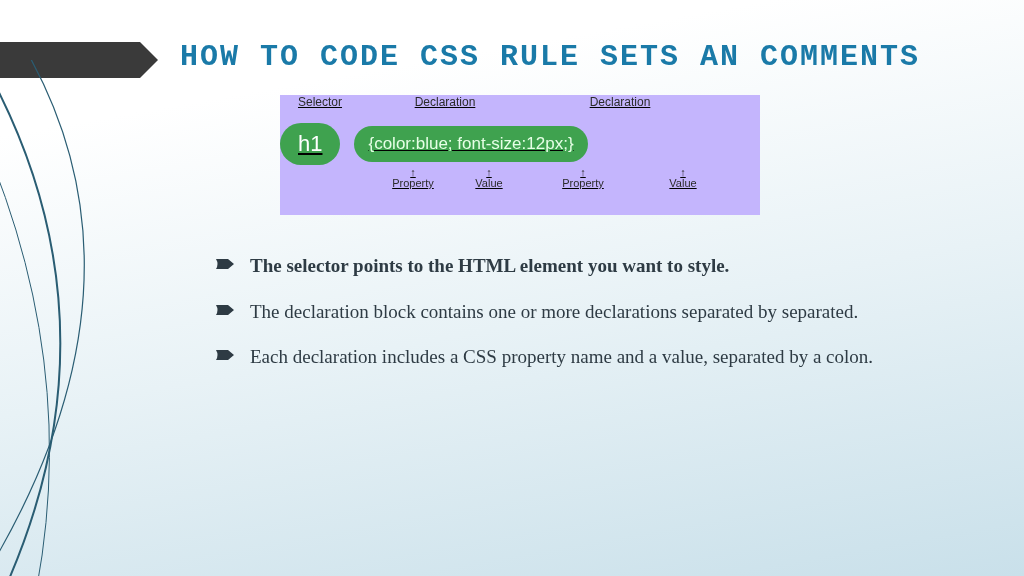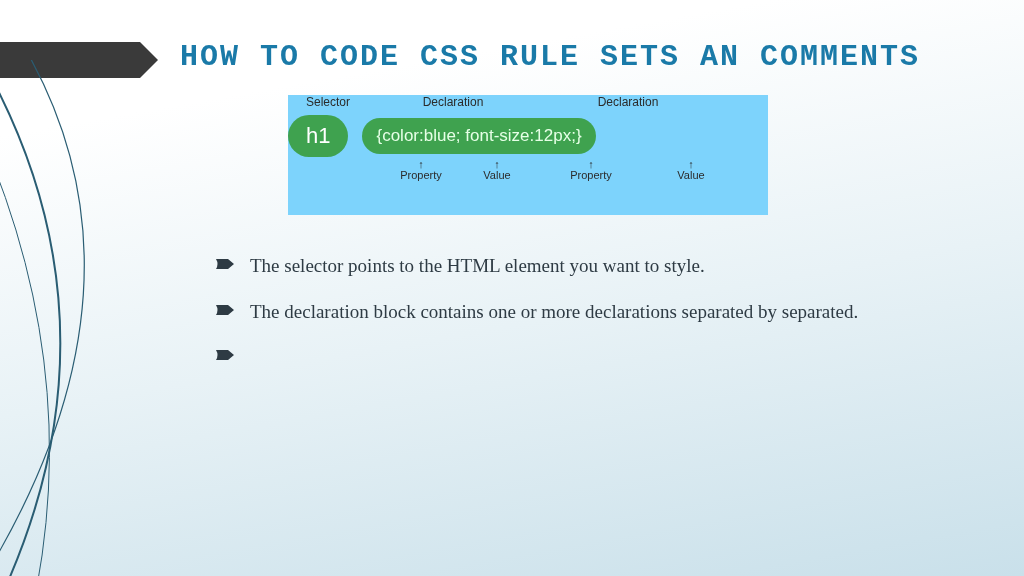"Selector" .diagram { background: #7dd3fc -> #c4b5fd; left: 288px -> 280px; text-decoration: none -> underline }
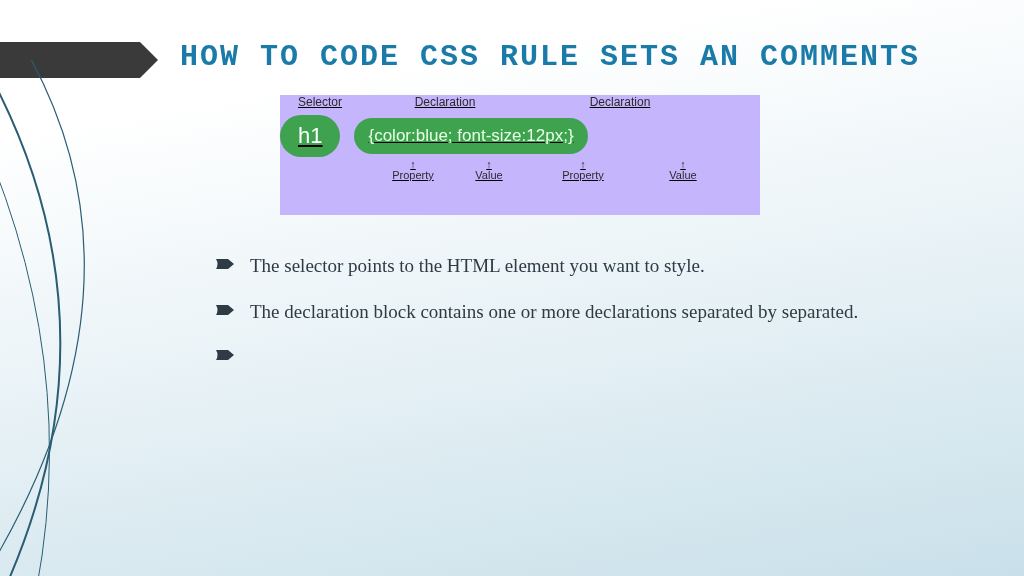"h1" .diagram .pill-row { margin-top: 6px -> 14px }
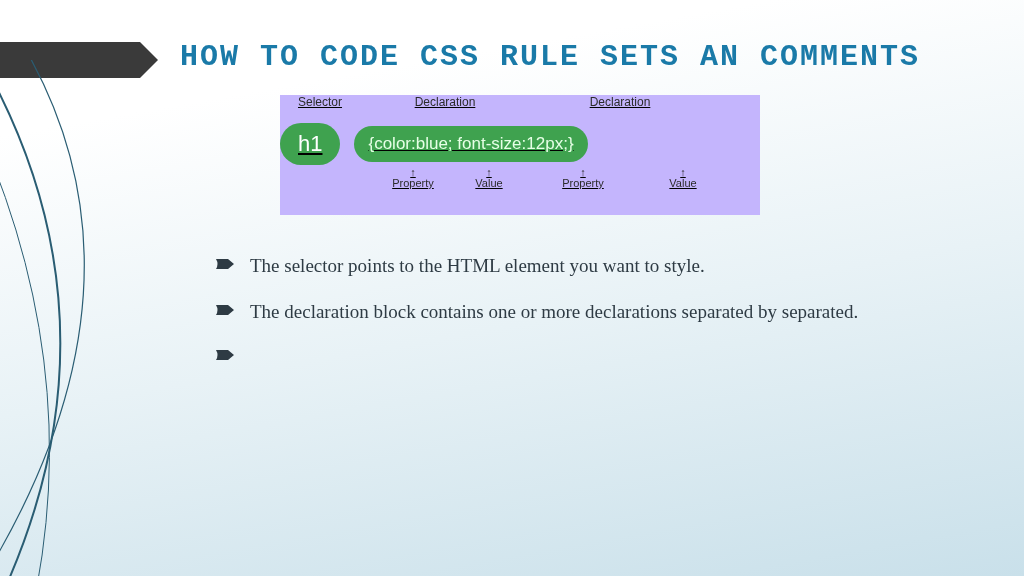"The selector points to the" li { font-weight: none -> bold }
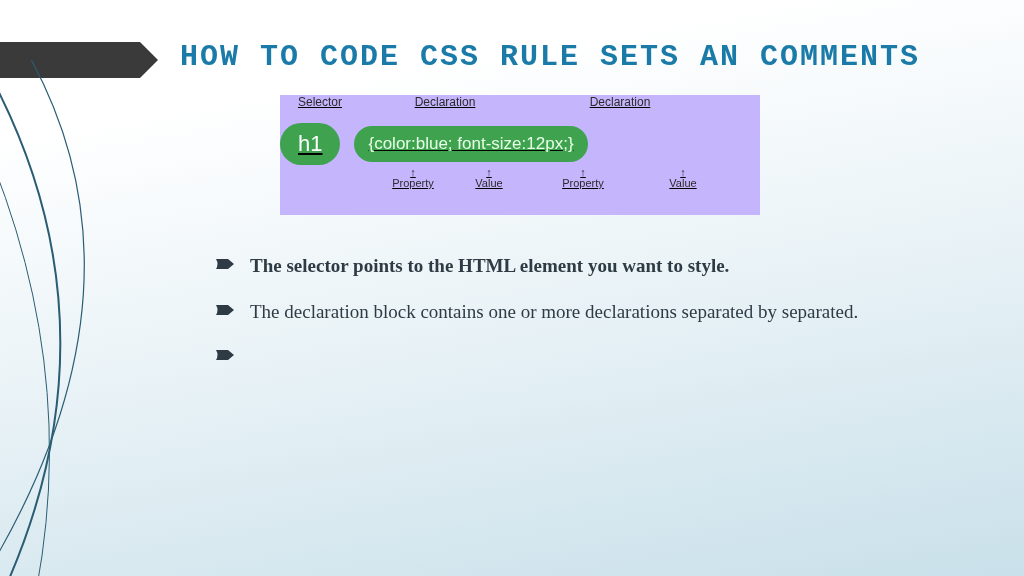"Each declaration includes a CSS" span { html: none -> <span>Each declaration includes a CSS property name and a value, separated by a colon.</span> }
